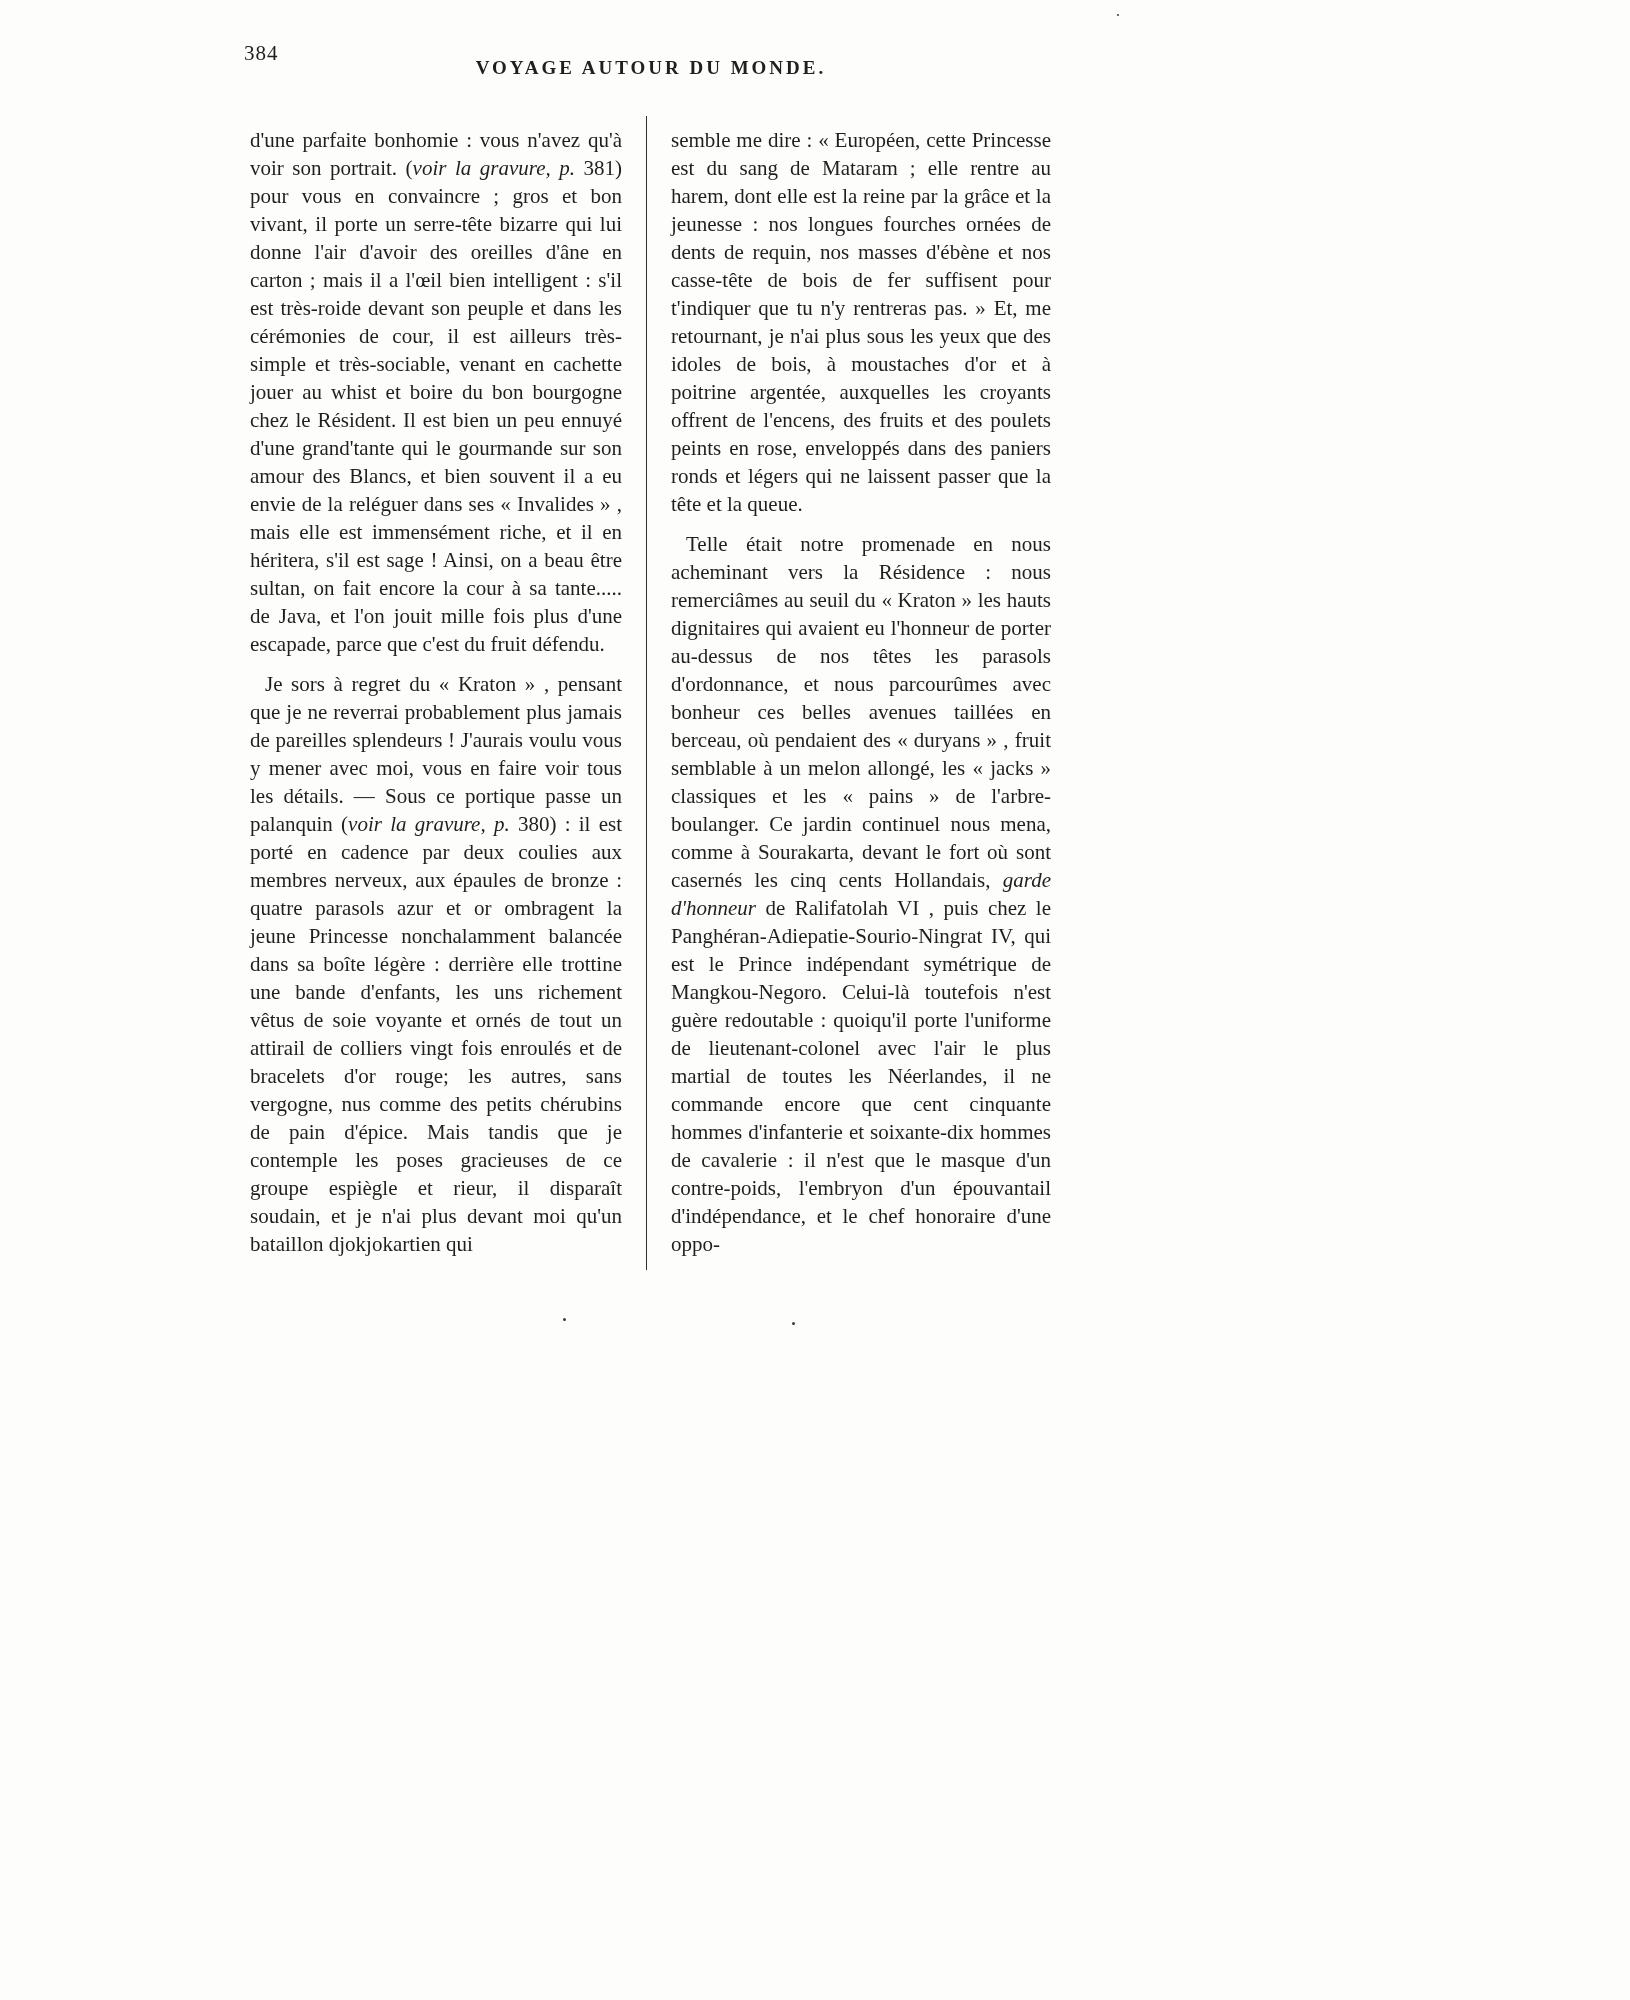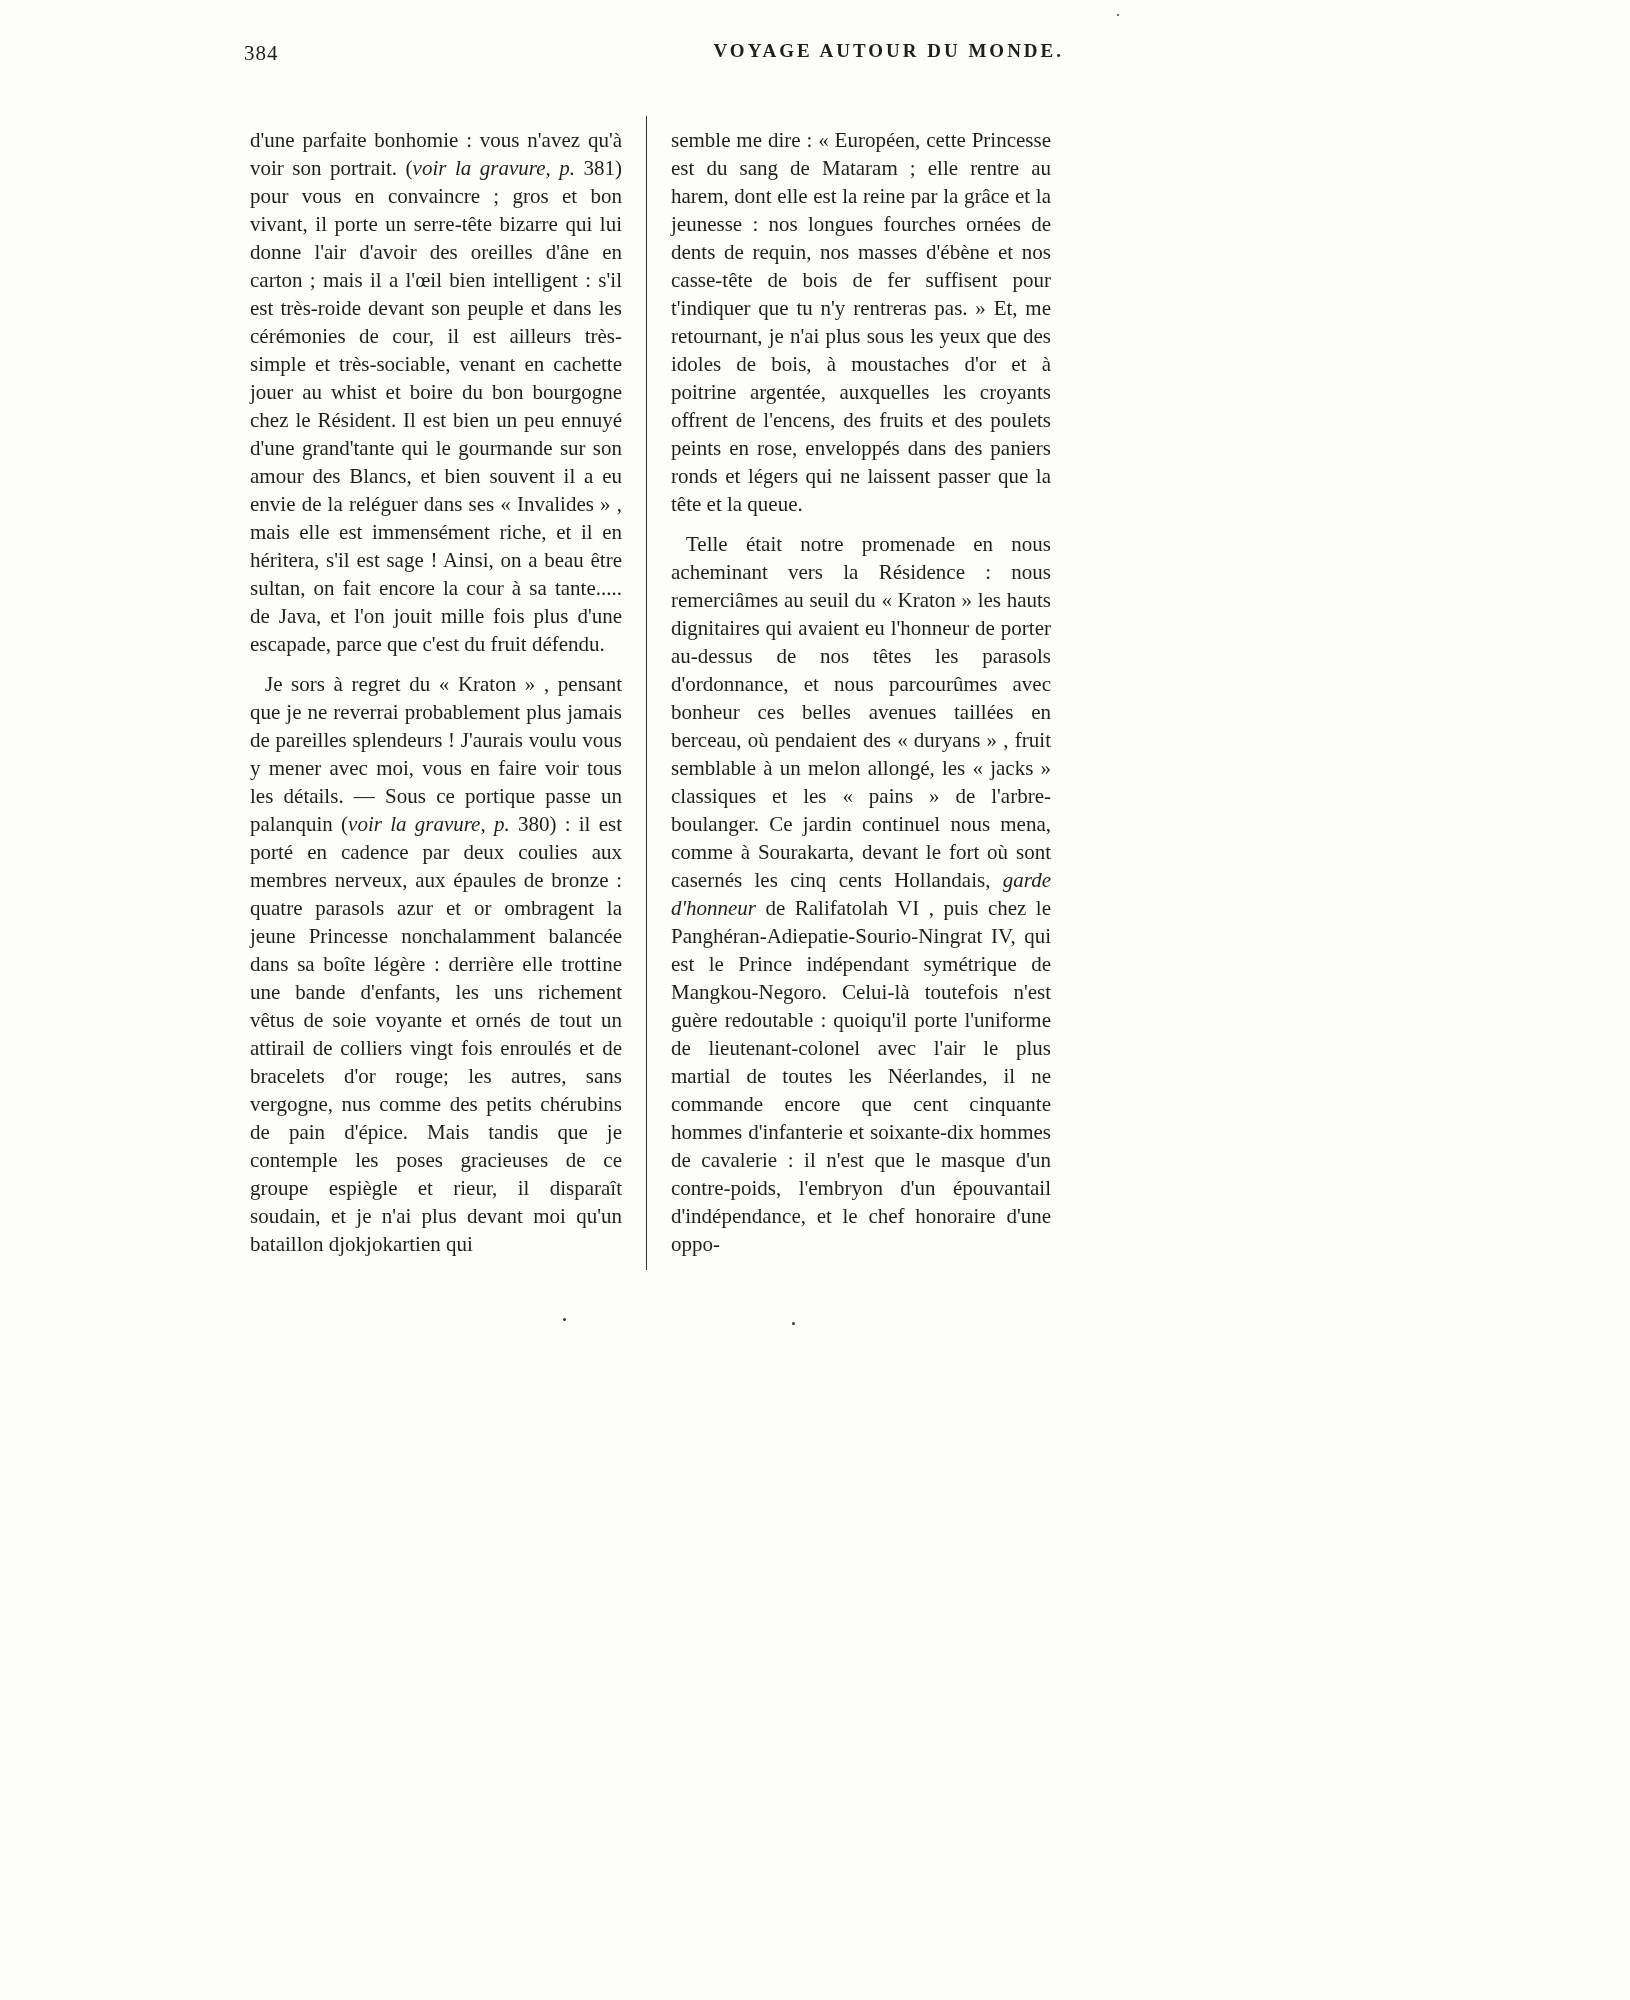"VOYAGE AUTOUR DU MONDE." .head-title { text-align: right -> center; top: 0 -> 17px }
